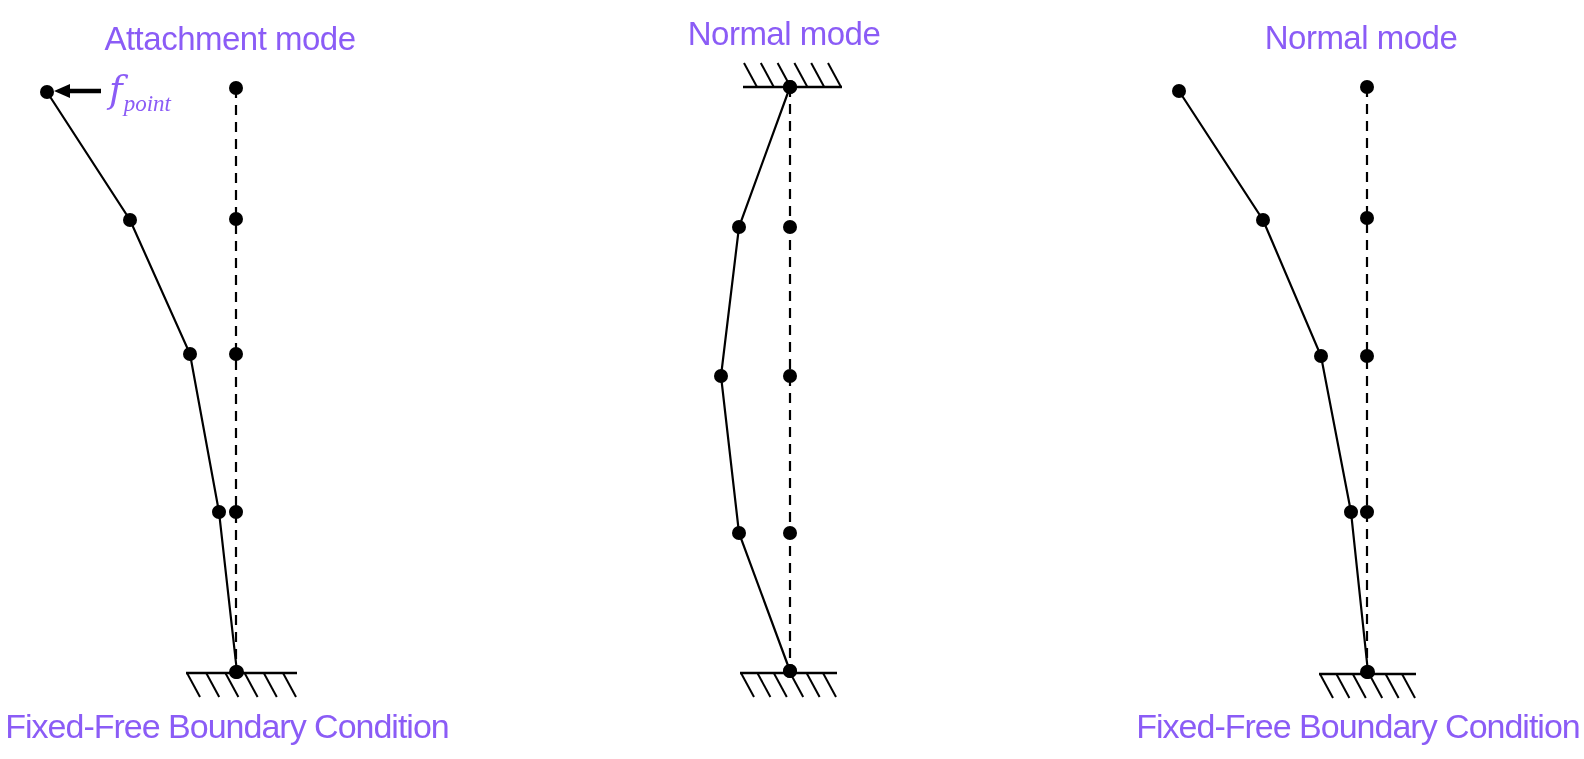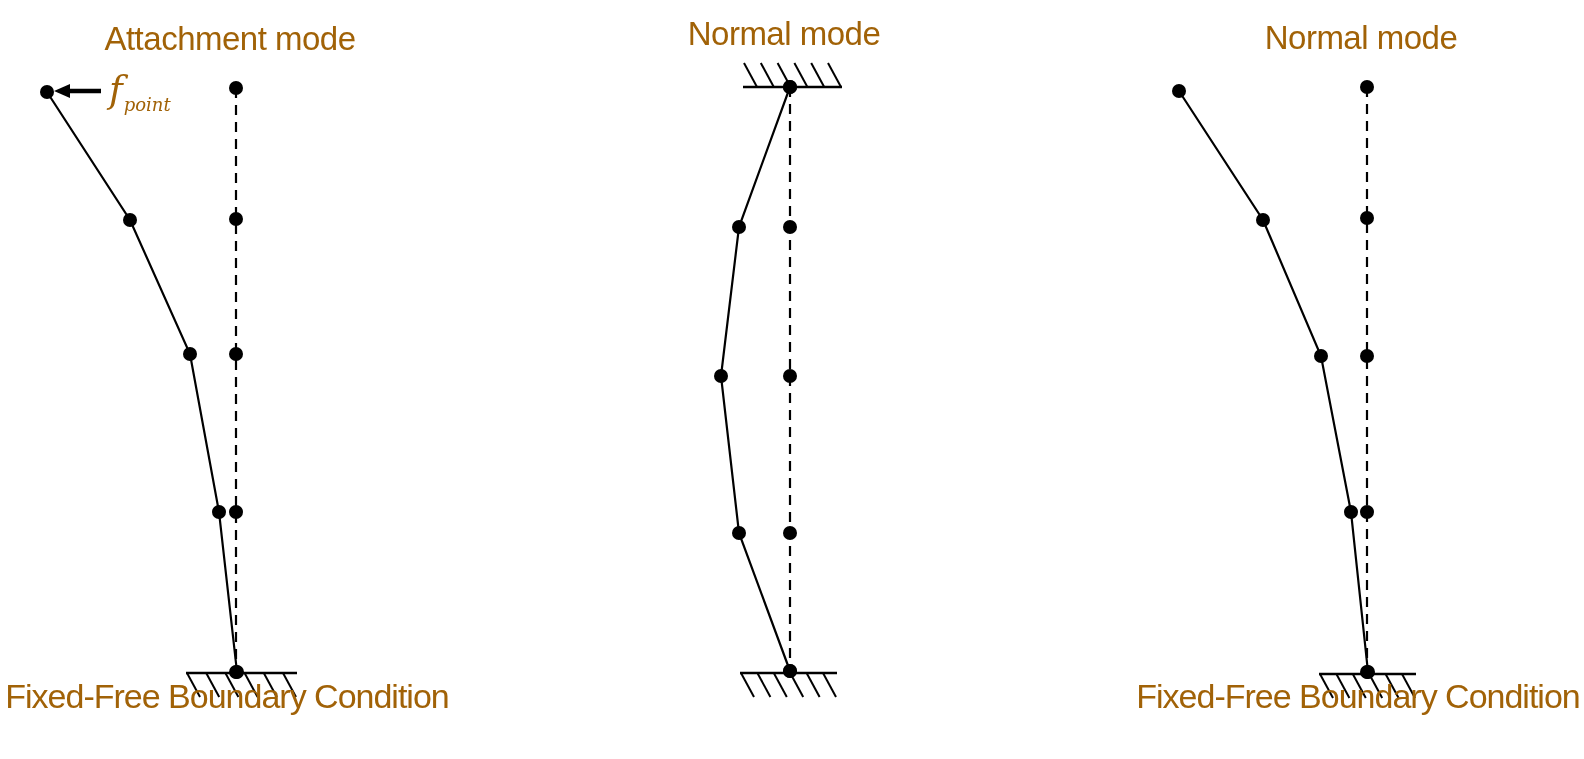"Attachment mode" #stage { color: #a16207 -> #8b5cf6 }
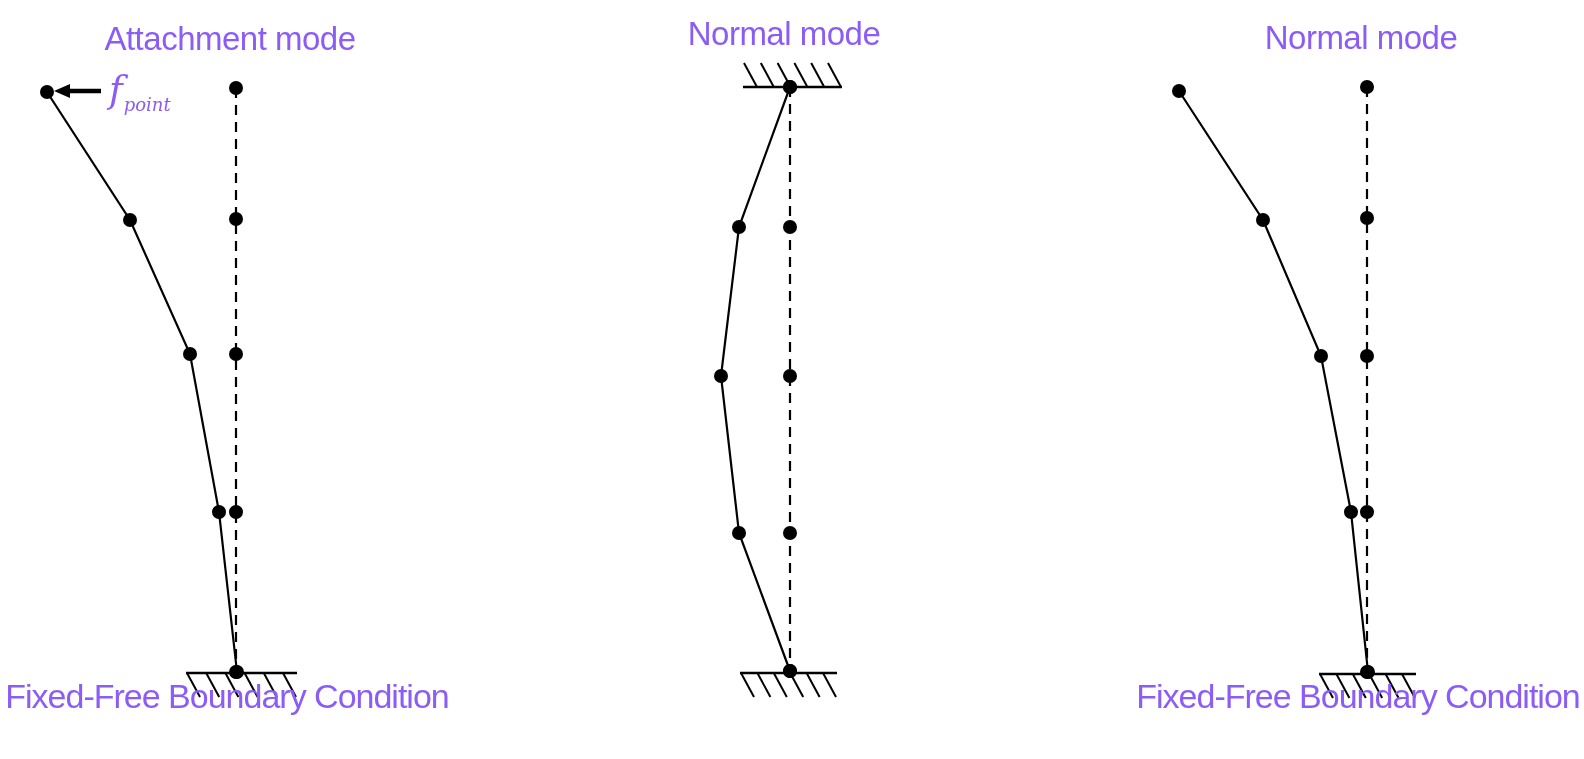"point" .force-label .fsub { font-family: none -> Liberation Serif, serif; font-size: 18px -> 23px }
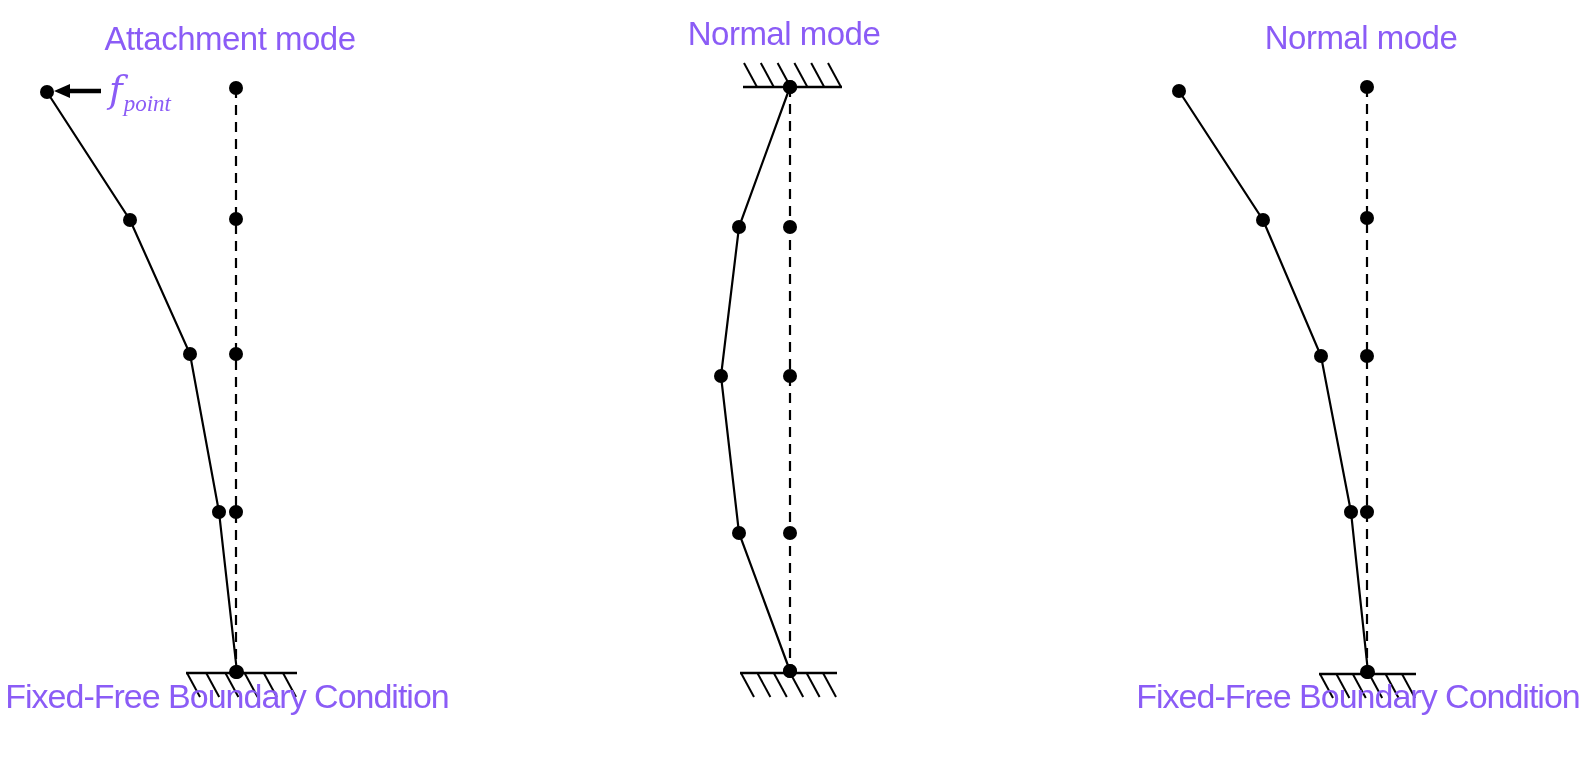"Fixed-Free Boundary Condition" .blabel { top: 678px -> 708px }
